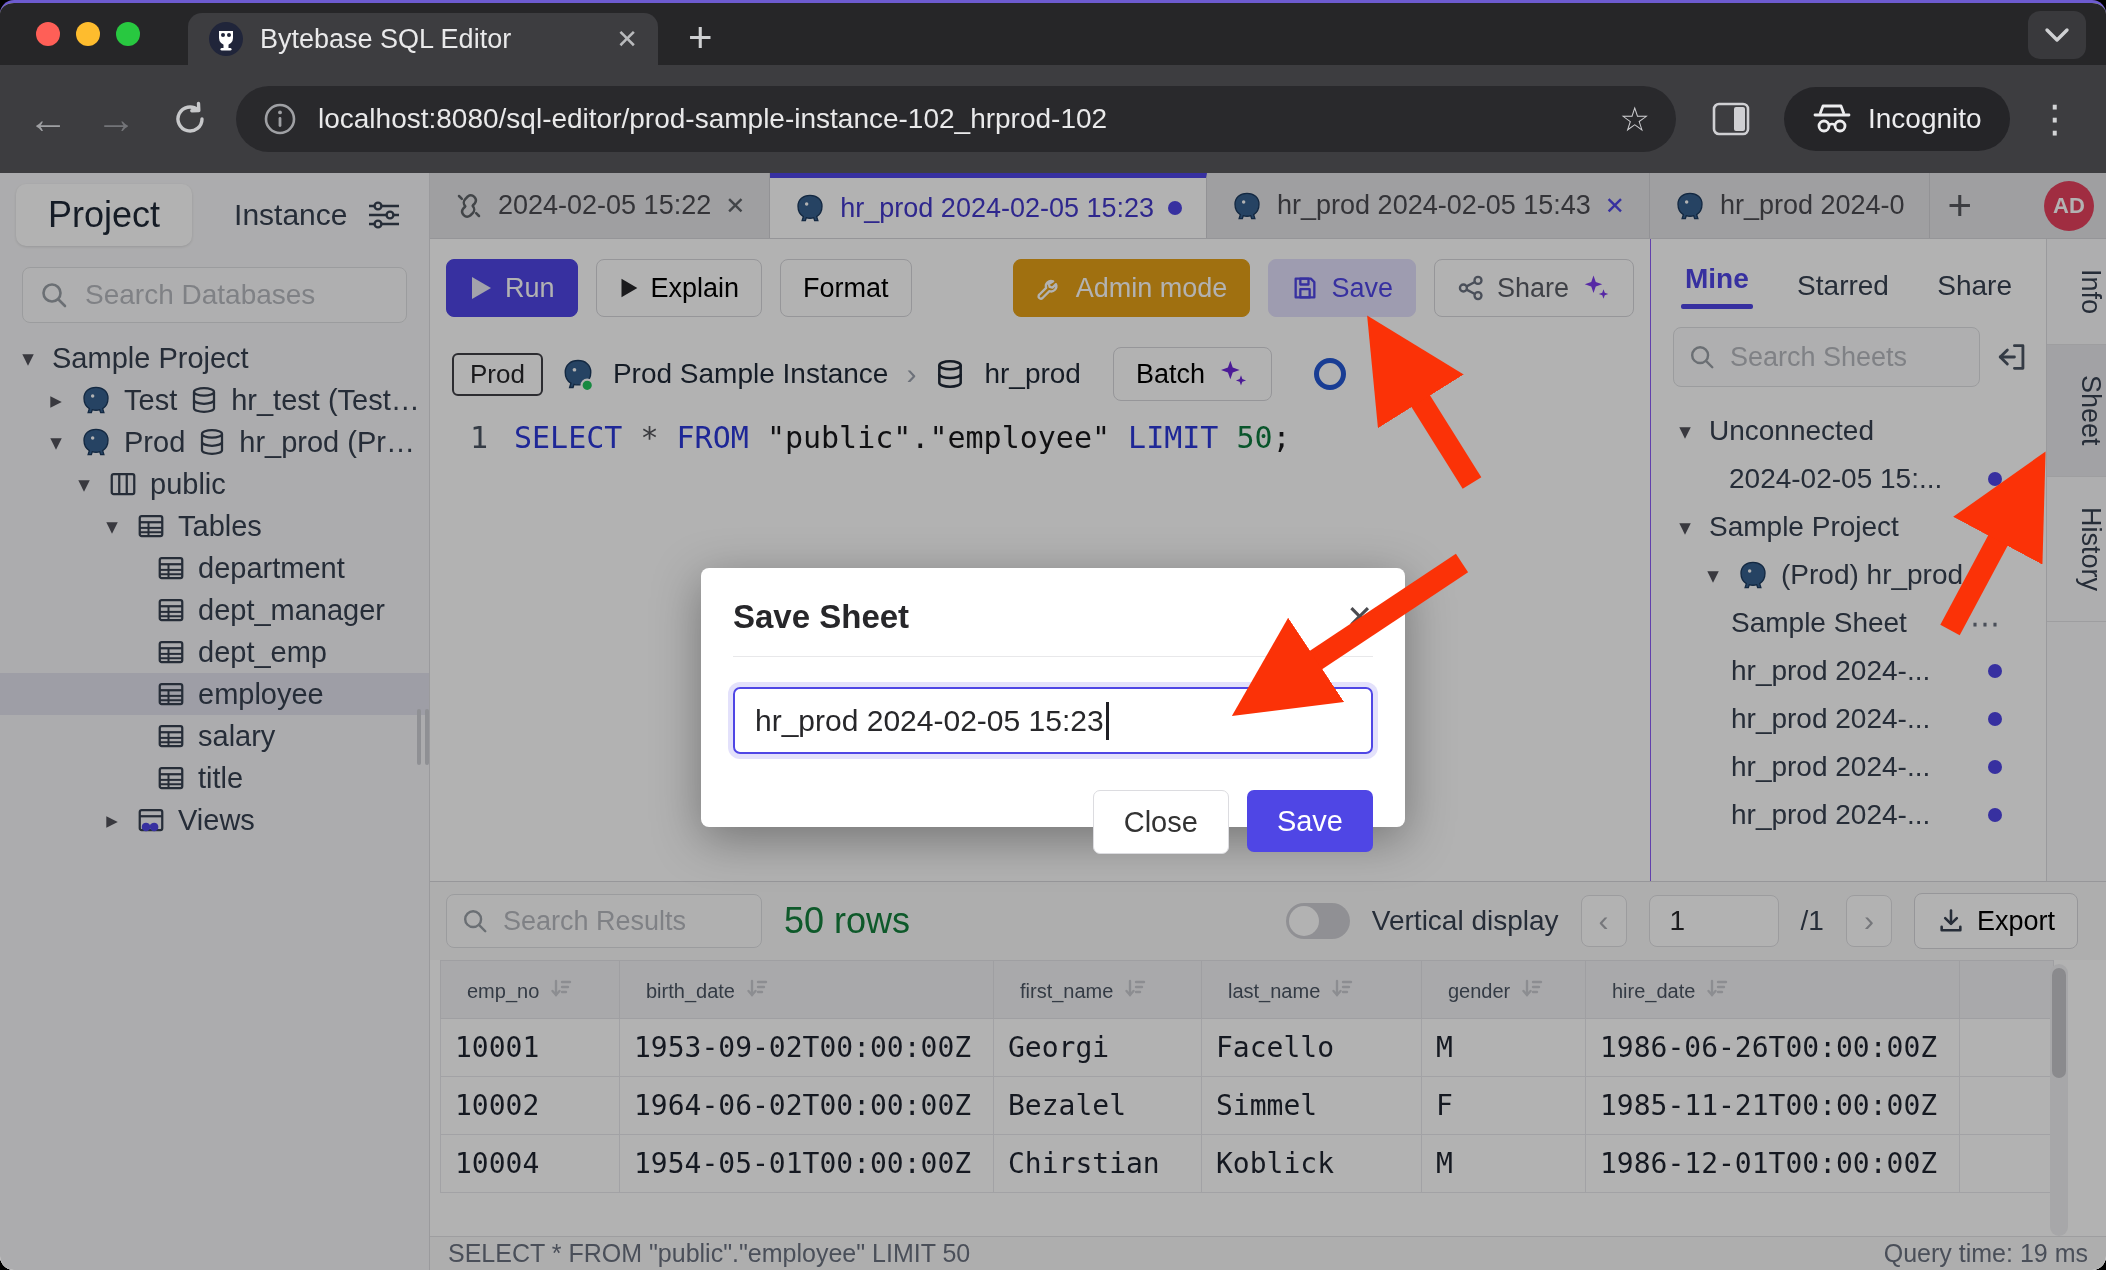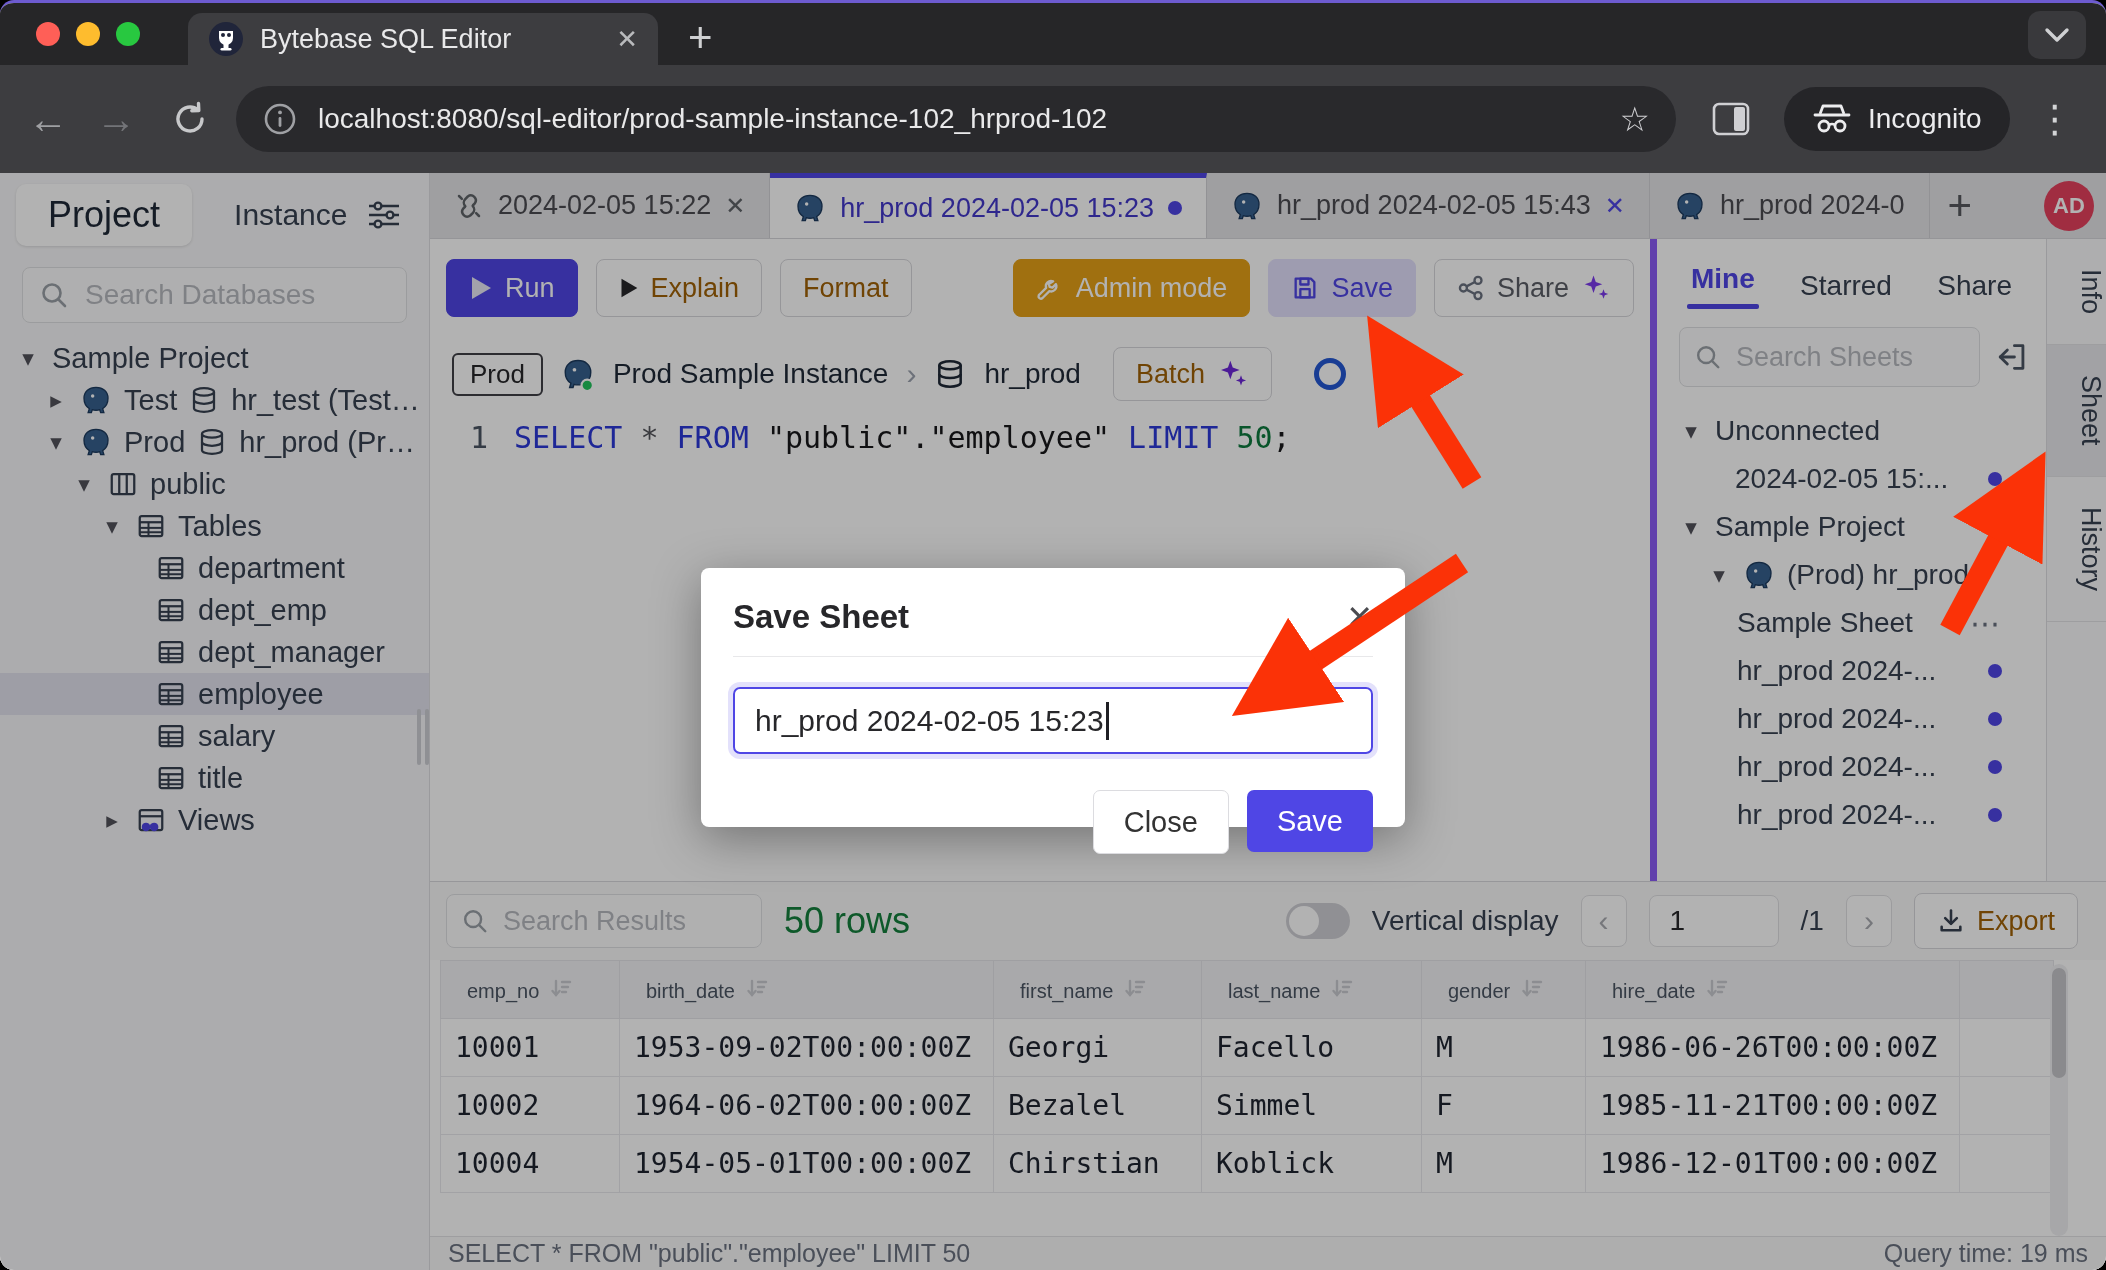"Explain" .btn { color: #a16207 -> #000000 }
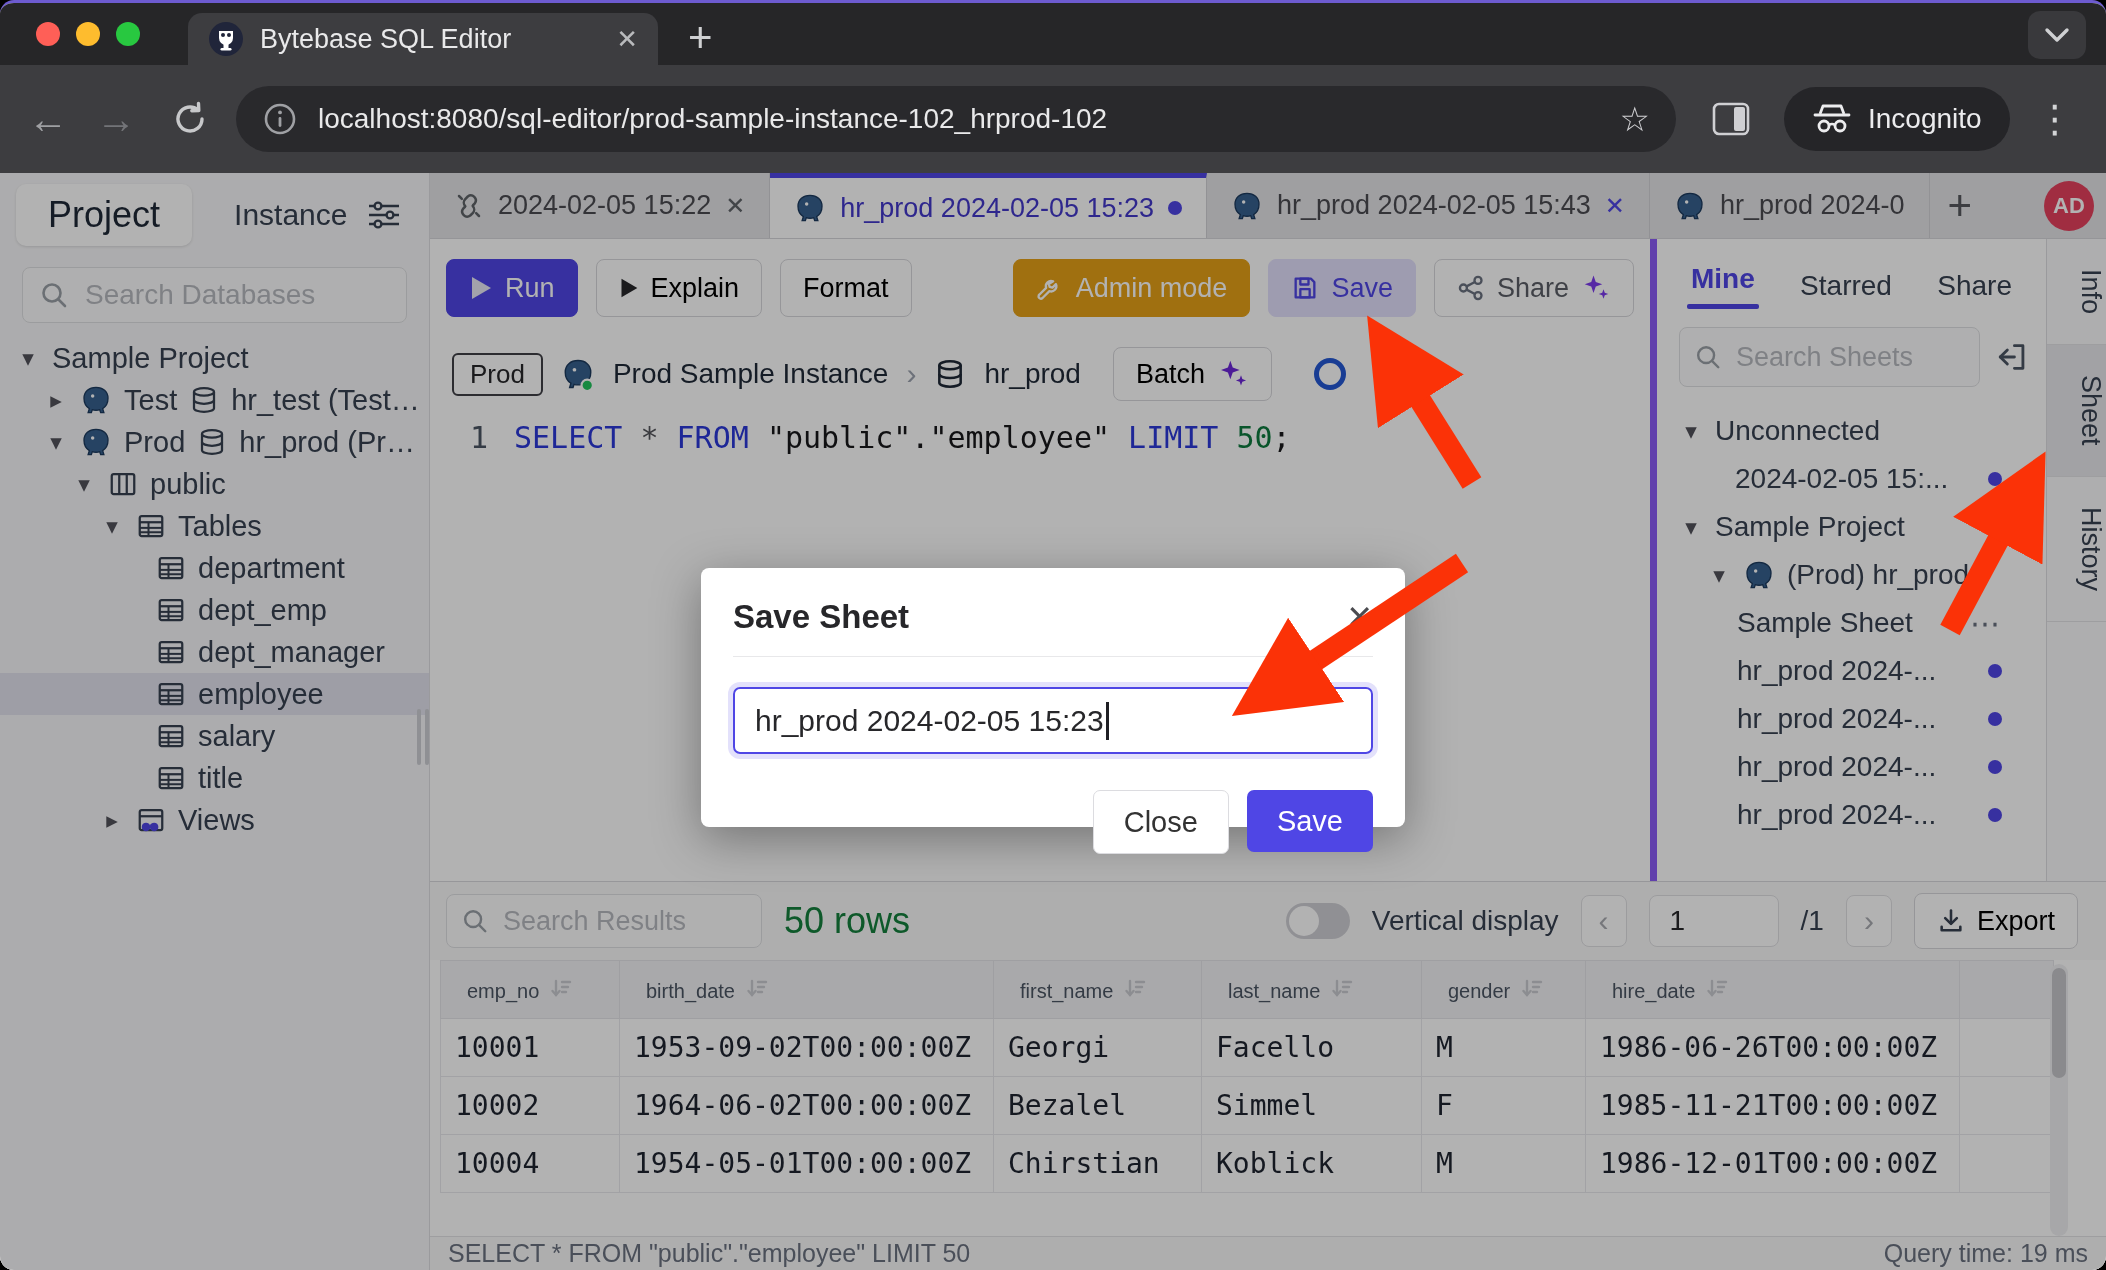"Mine" .rp { border-left: 7px solid #8b5cf6 -> 1px solid #8b5cf6 }
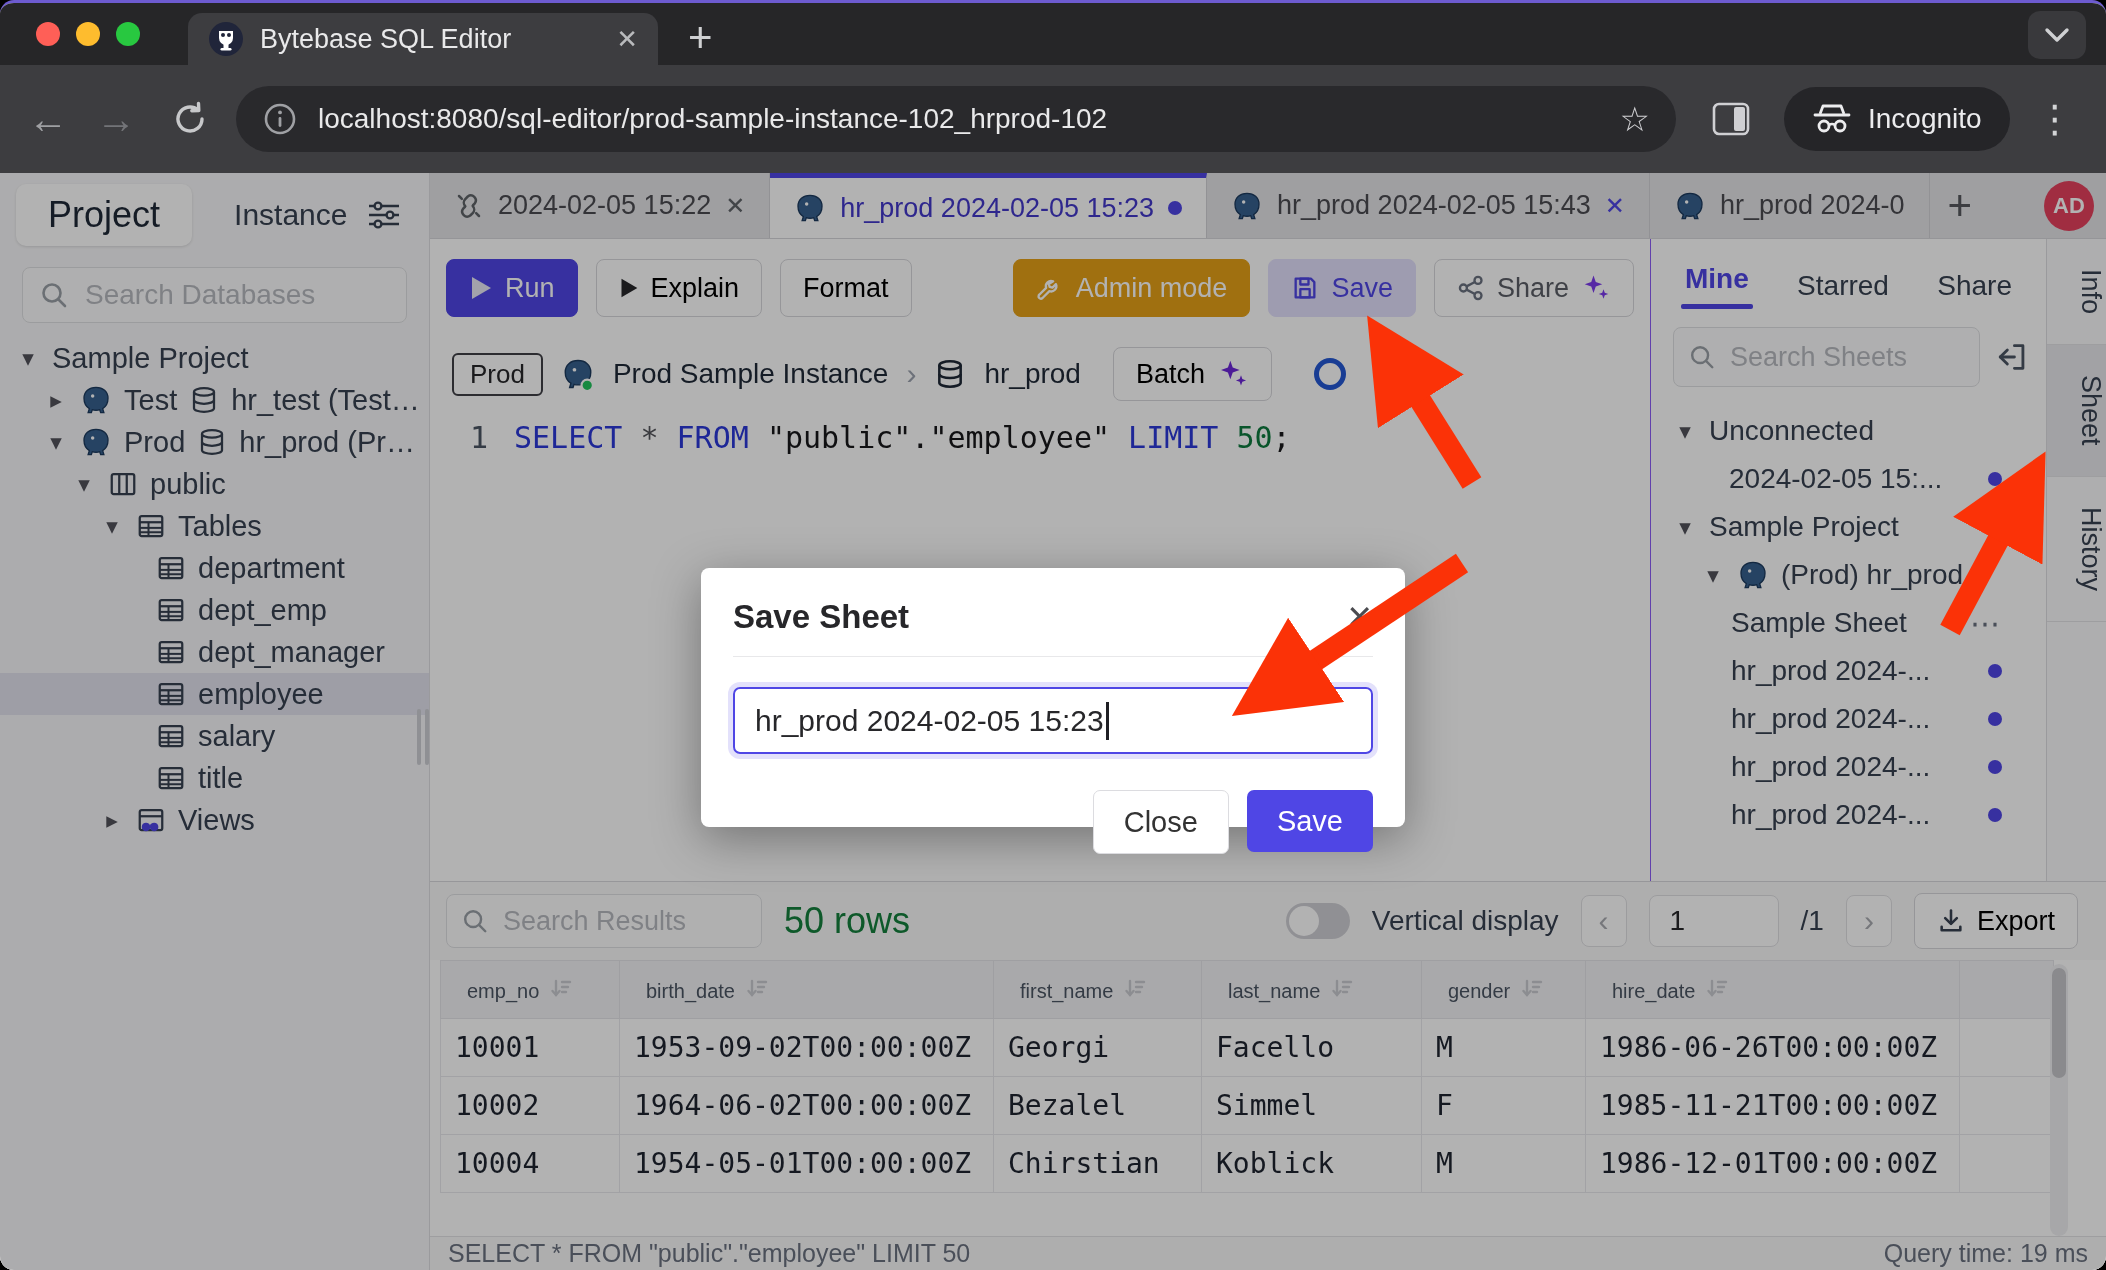"dept_emp" div.trow { order: before "dept_manager" -> after "dept_manager" }
